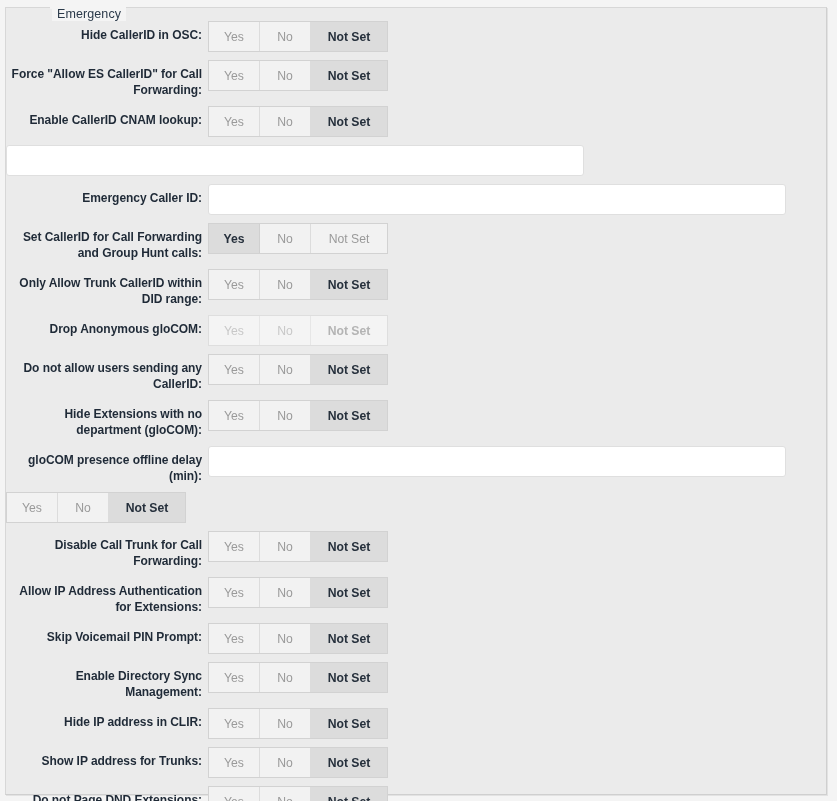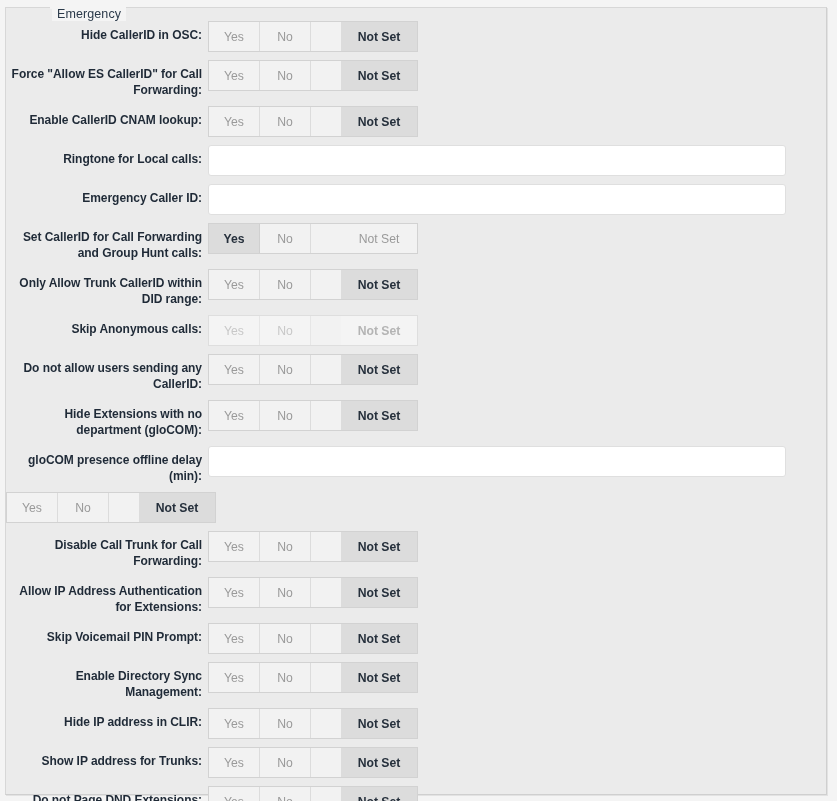"Not Set" .seg:last-child { margin-left: 30px -> none }
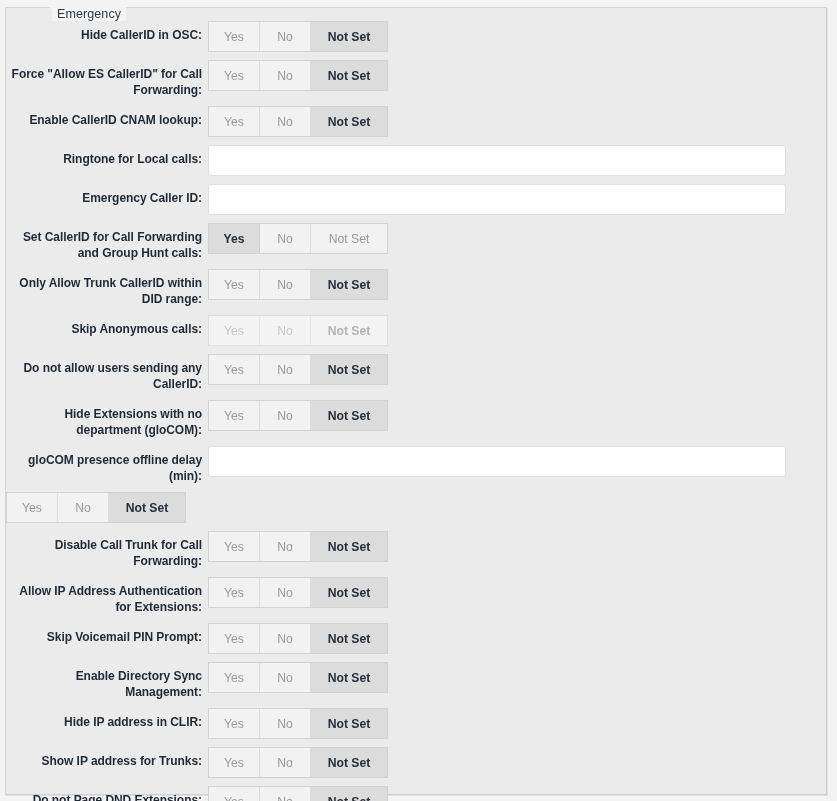"Ringtone for Local calls:" div.label { html: <div>Ringtone for Local calls:</div> -> none }
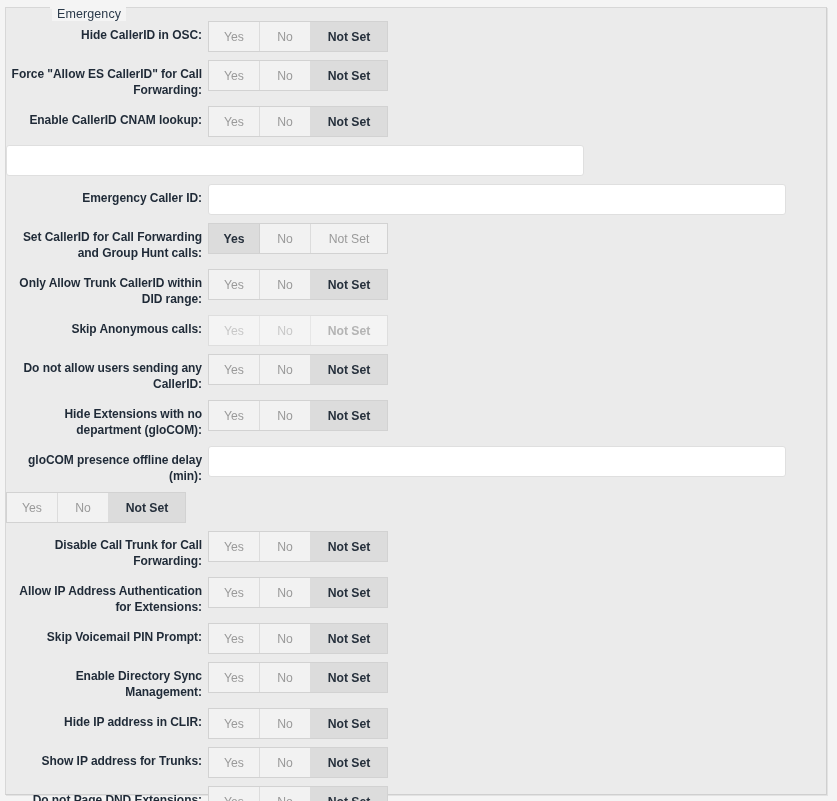"Skip Anonymous calls:" div.label { text: Skip Anonymous calls -> Drop Anonymous gloCOM }
